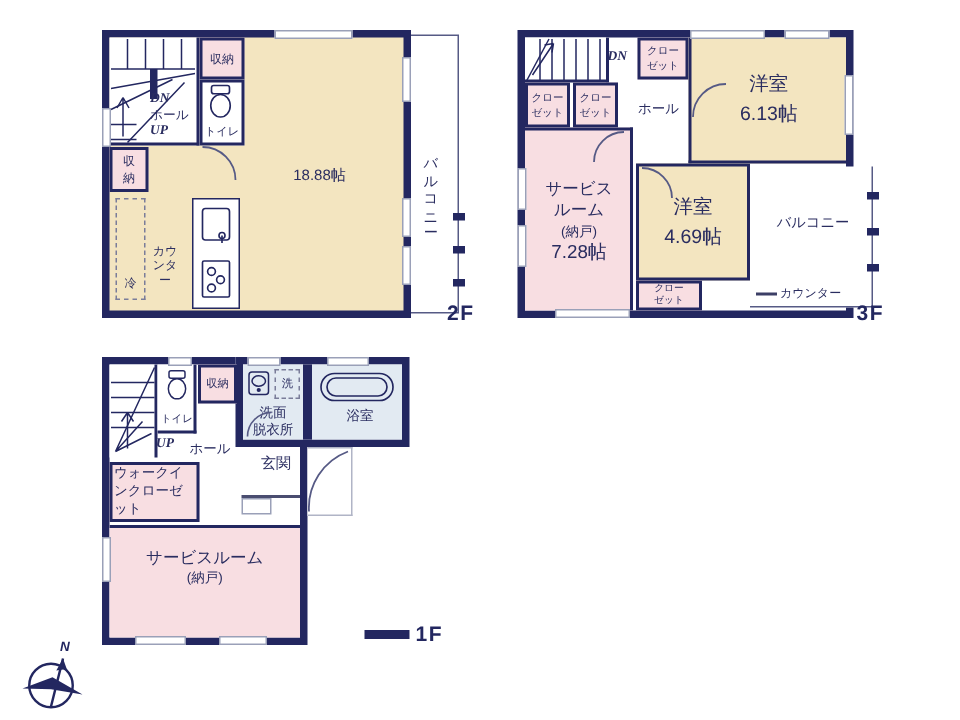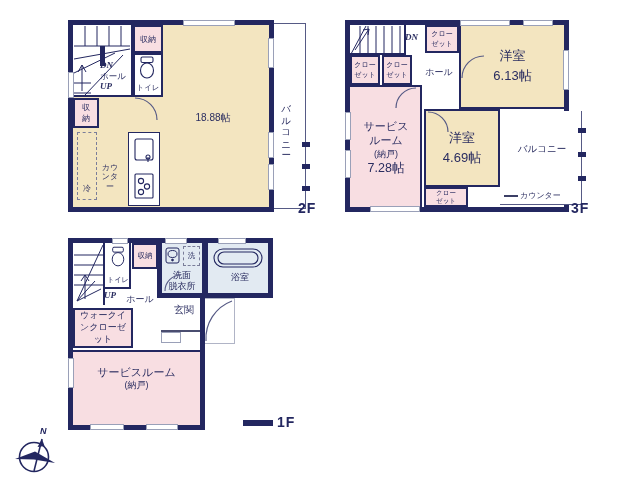"ウォークインクローゼット" span { text-align: center -> left }
